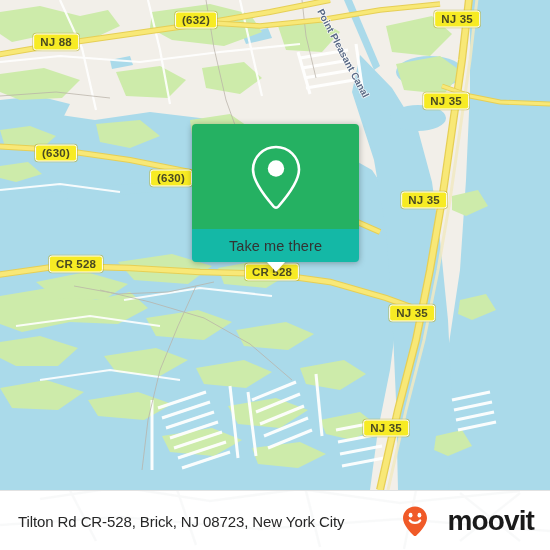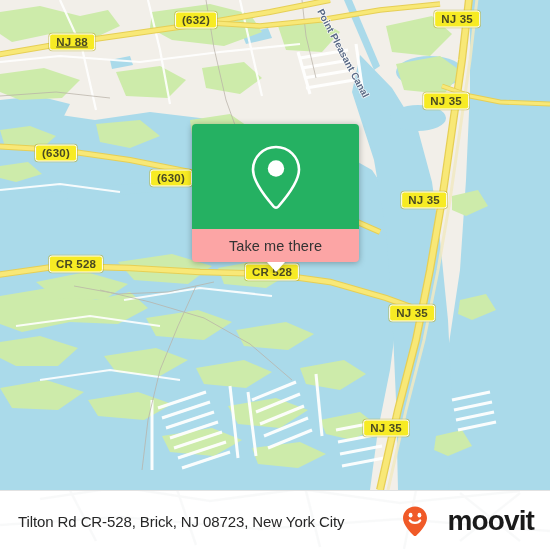"NJ 88" div.shield { left: 72px -> 56px; text-decoration: underline -> none }
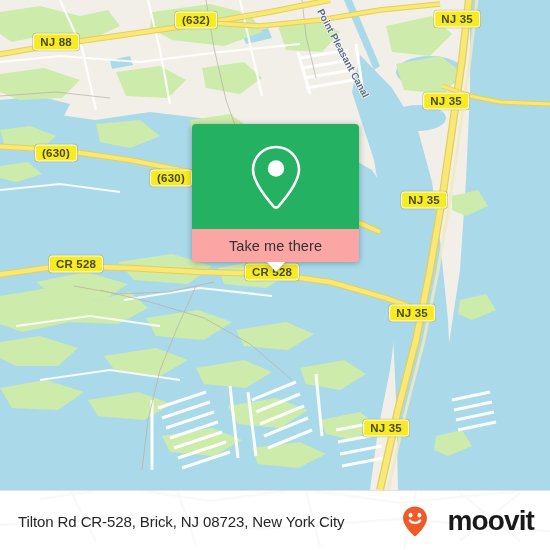"Take me there" #popup-bottom { background: #fca5a5 -> #14b8a6 }
